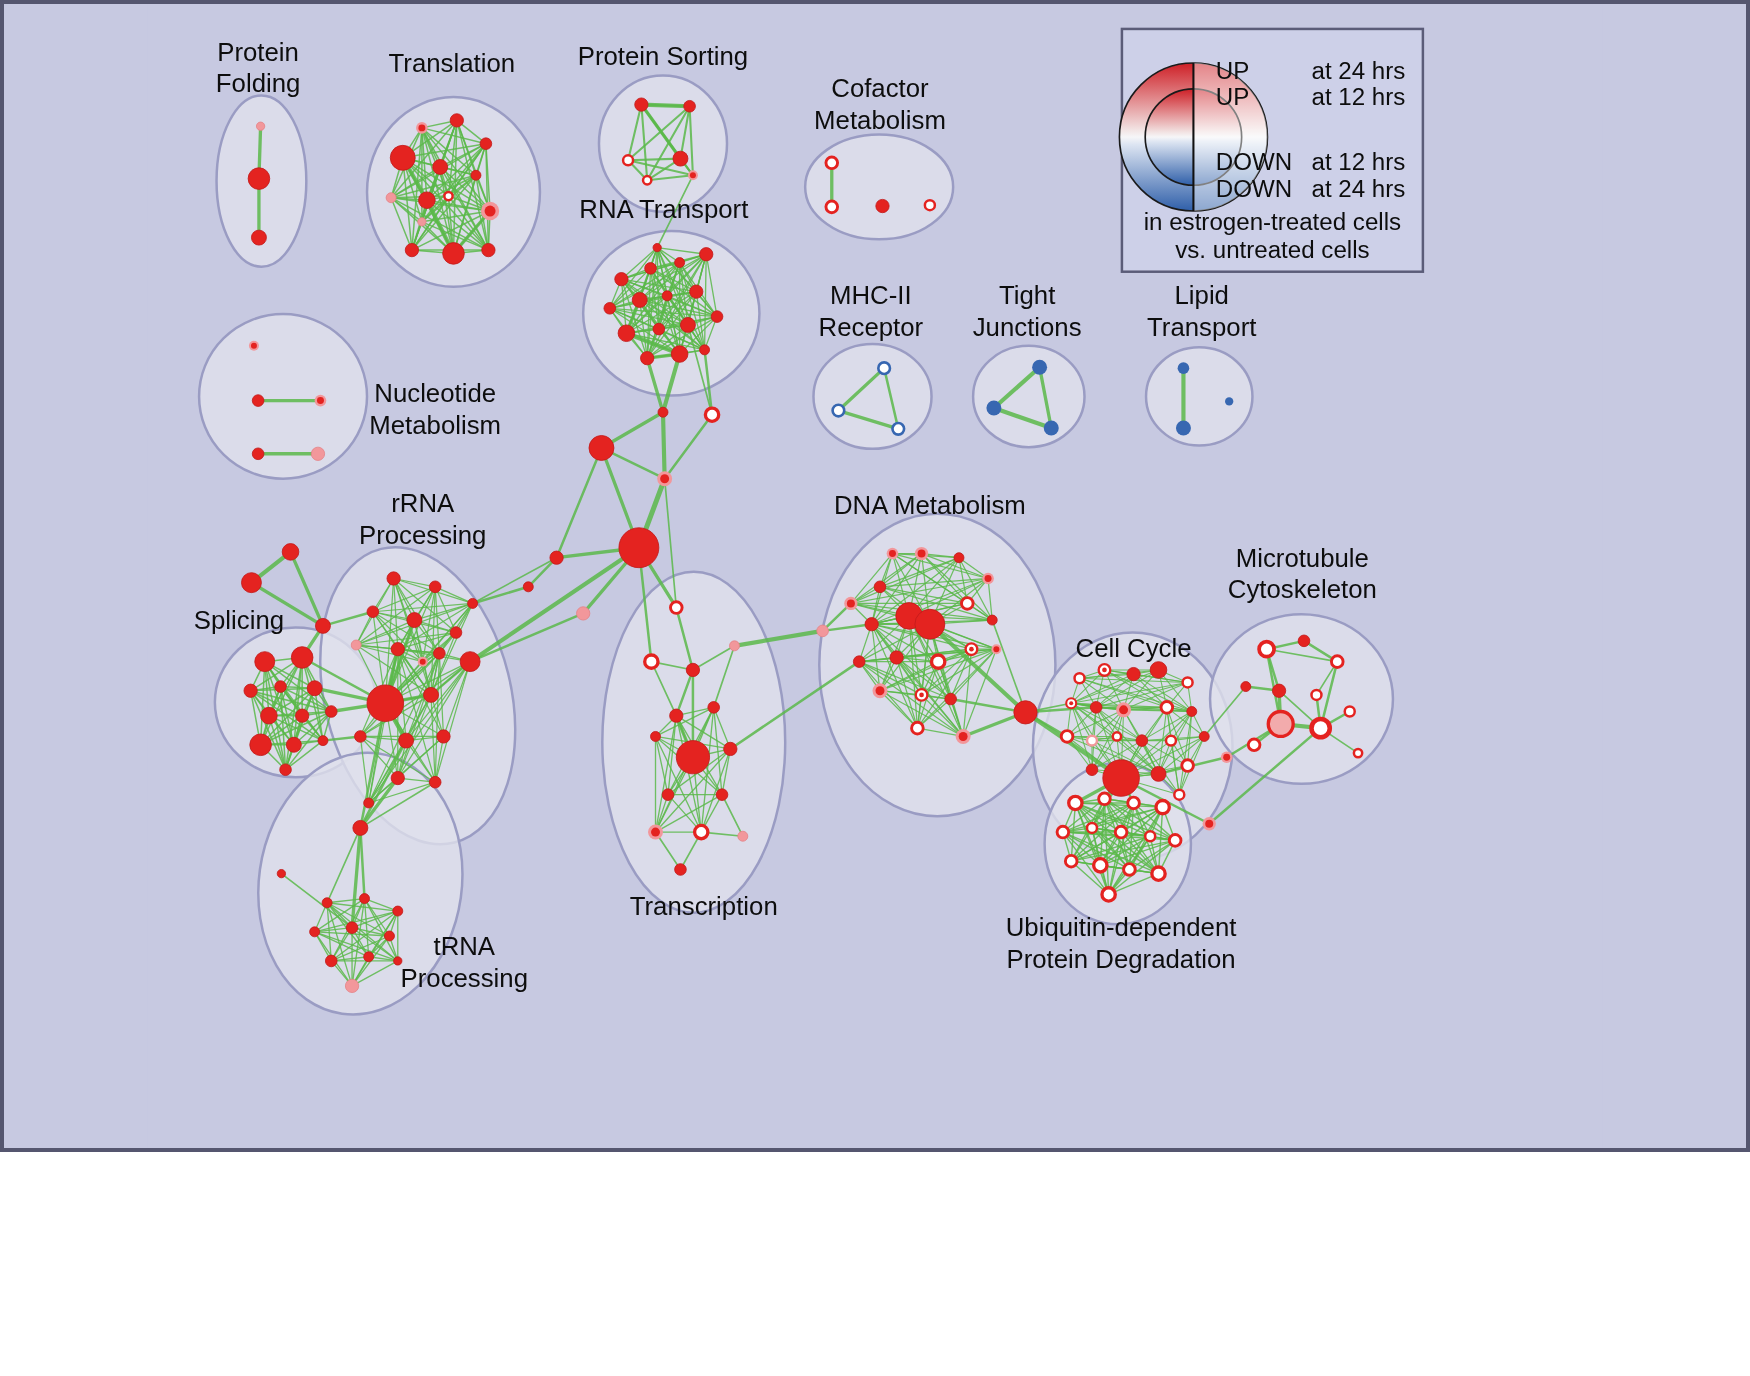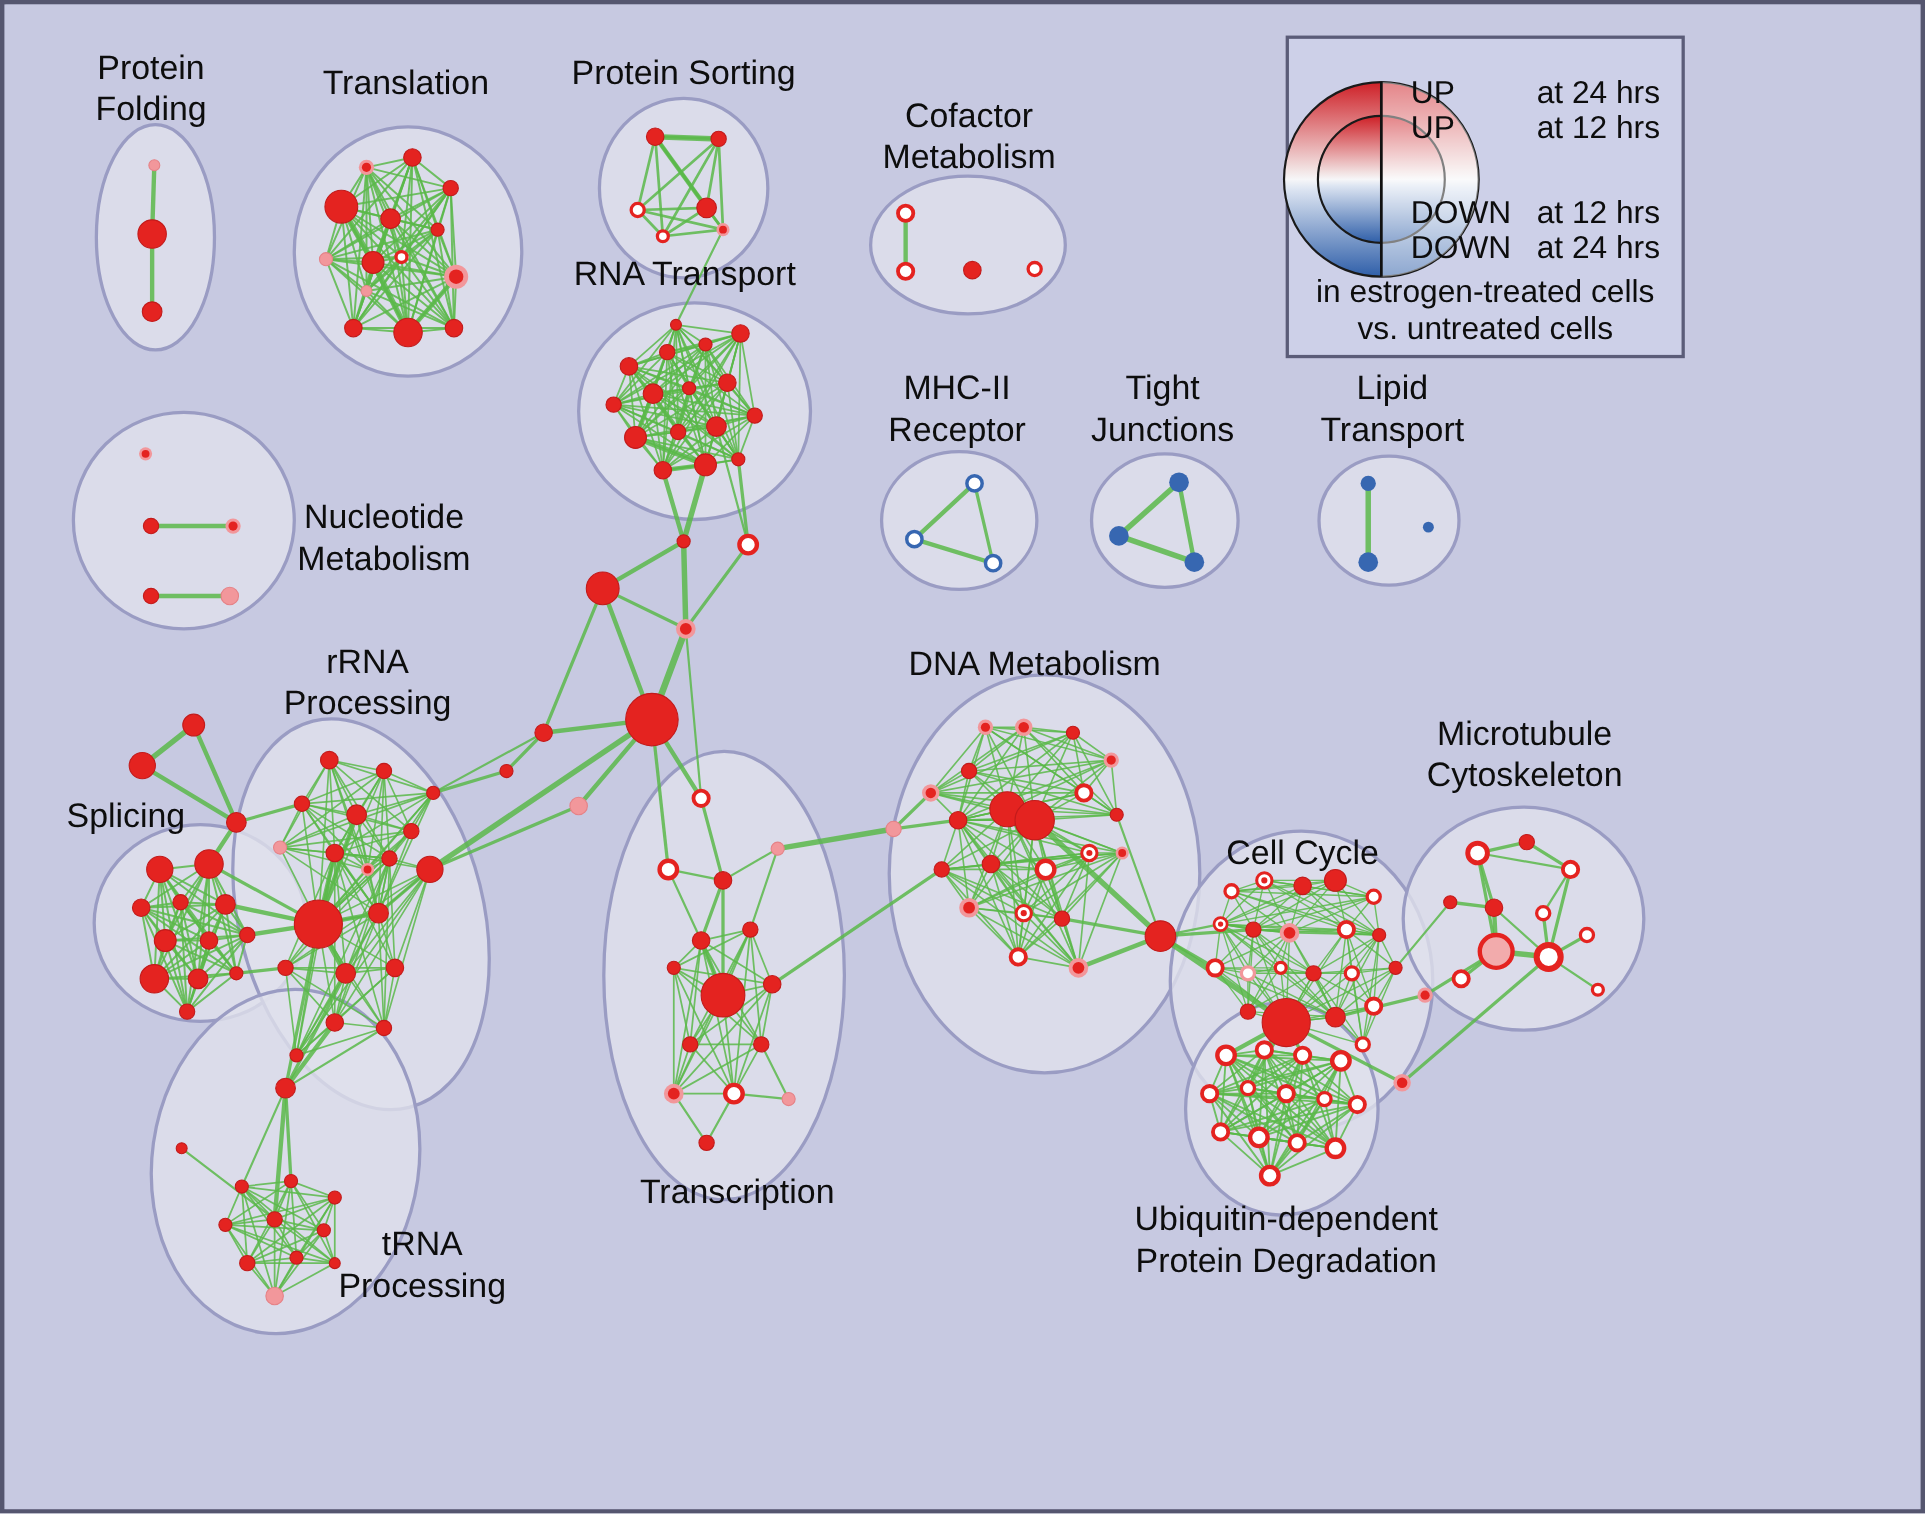"Protein Folding" .figure { height: 1376px -> 1152px }
